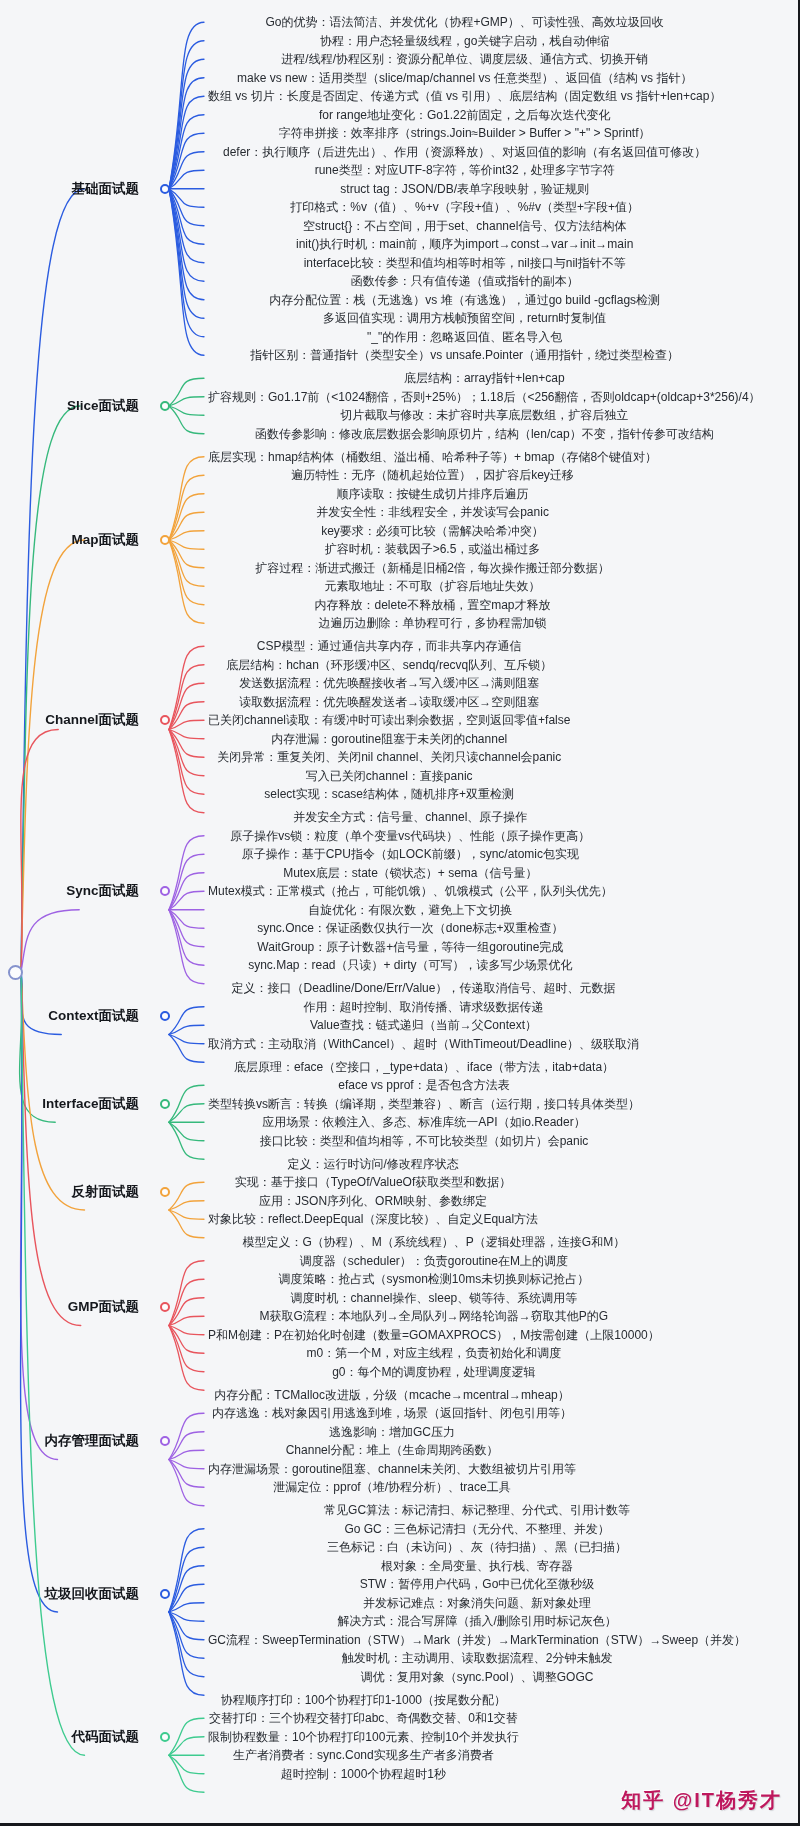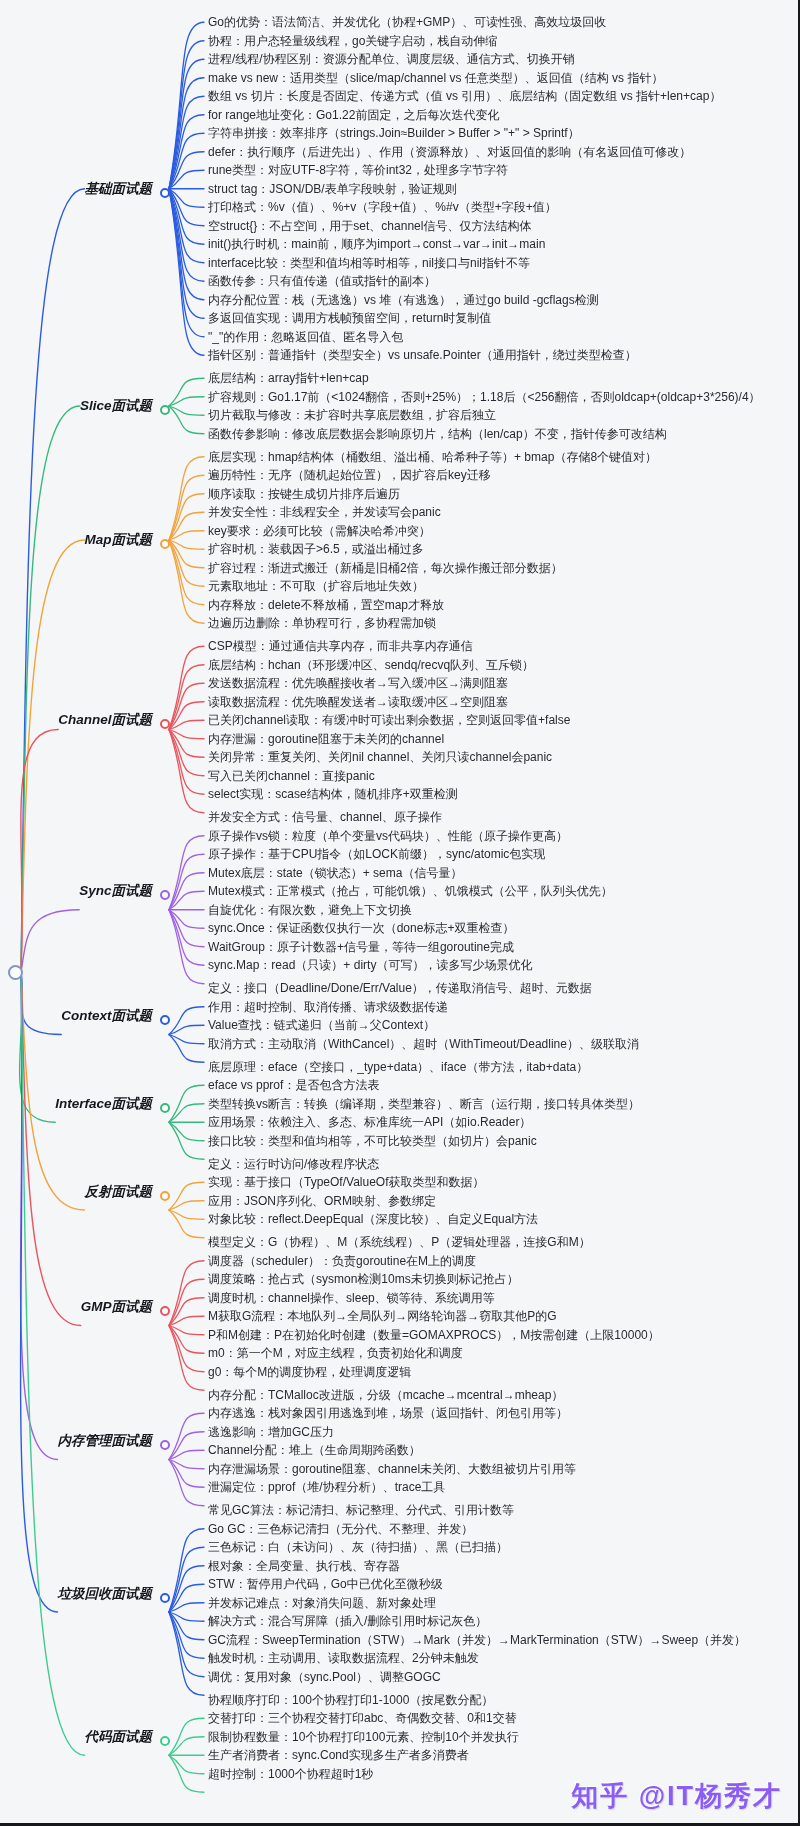"Go的优势：语法简洁、并发优化（协程+GMP）、可读性强、高效垃圾回收" .items { text-align: none -> center }
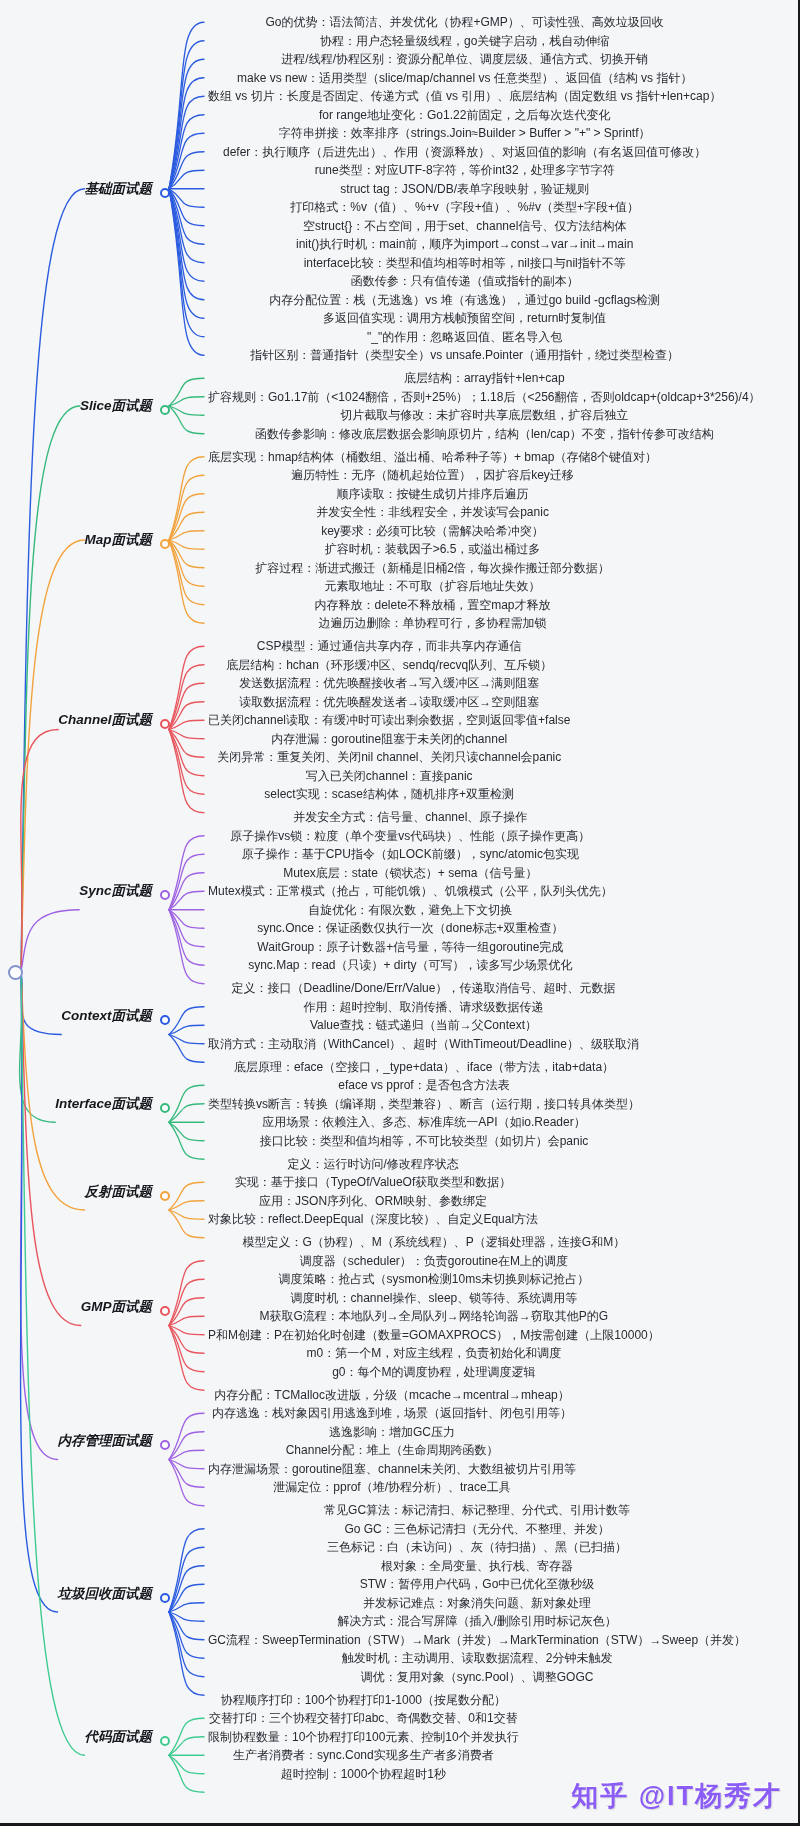"基础面试题" .branch-left { align-items: flex-end -> center; font-style: italic -> none; gap: 8px -> 21px }
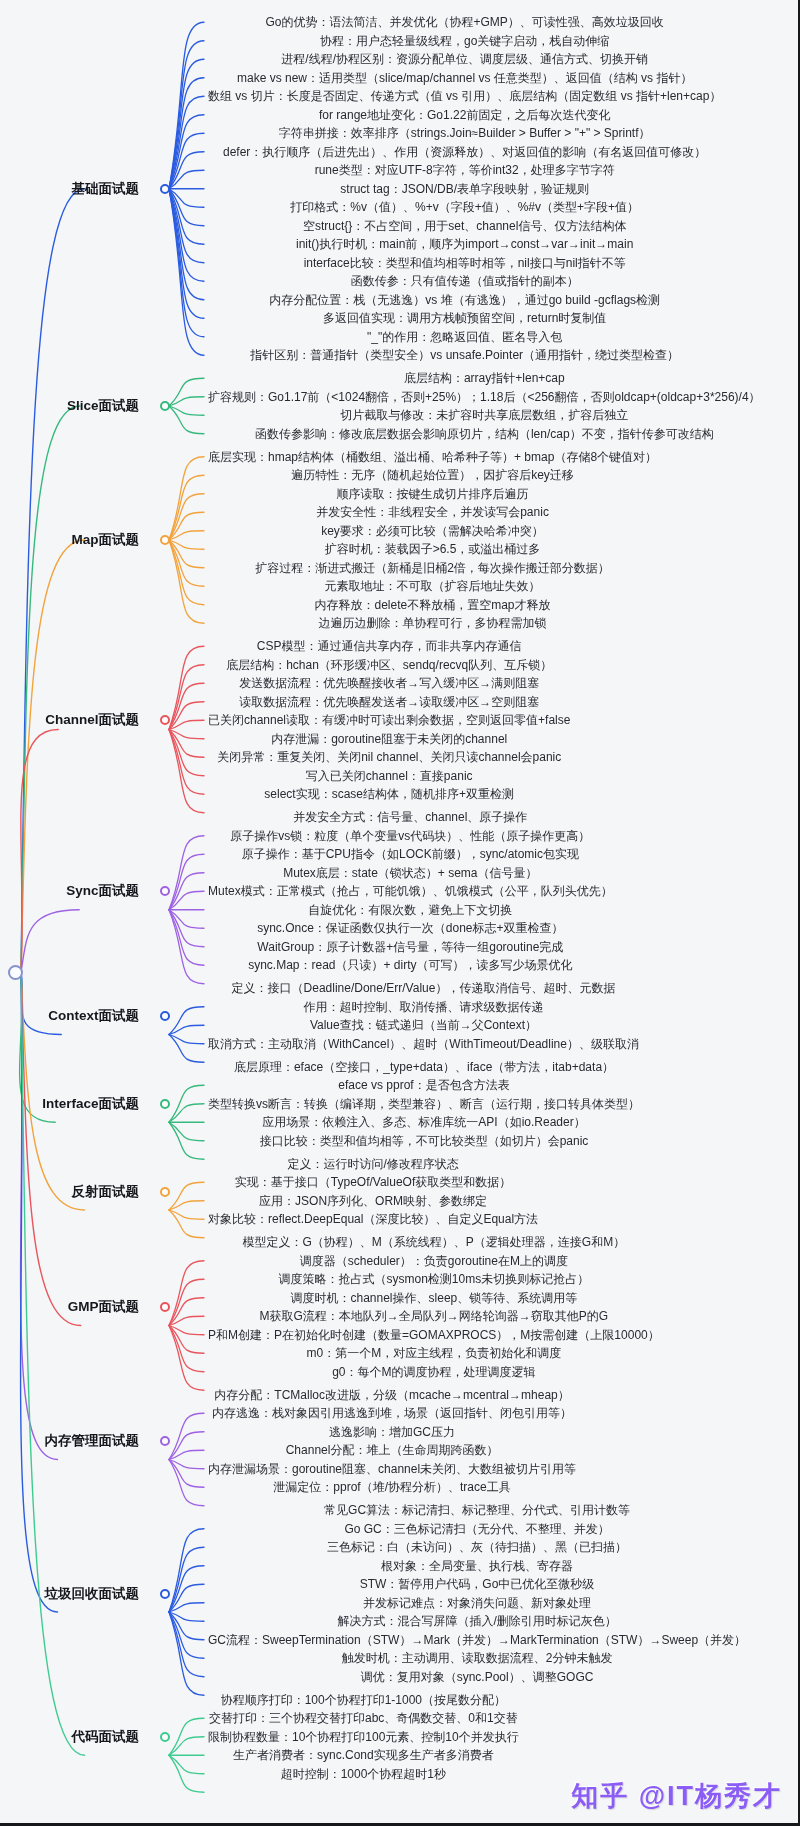"知乎 @IT杨秀才" #watermark { color: #8b5cf6 -> #be185d; font-size: 27px -> 20px }
